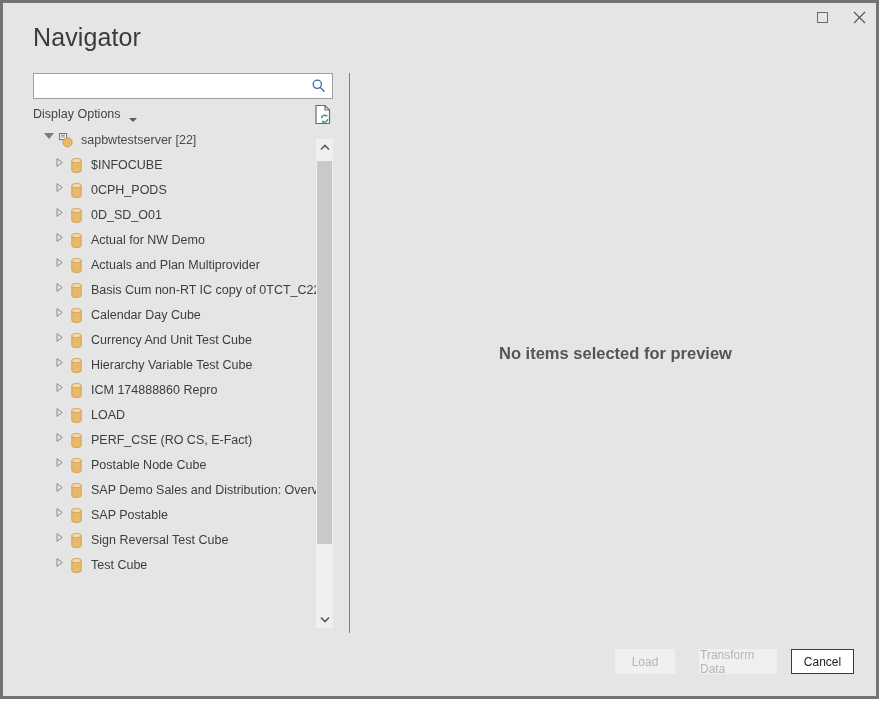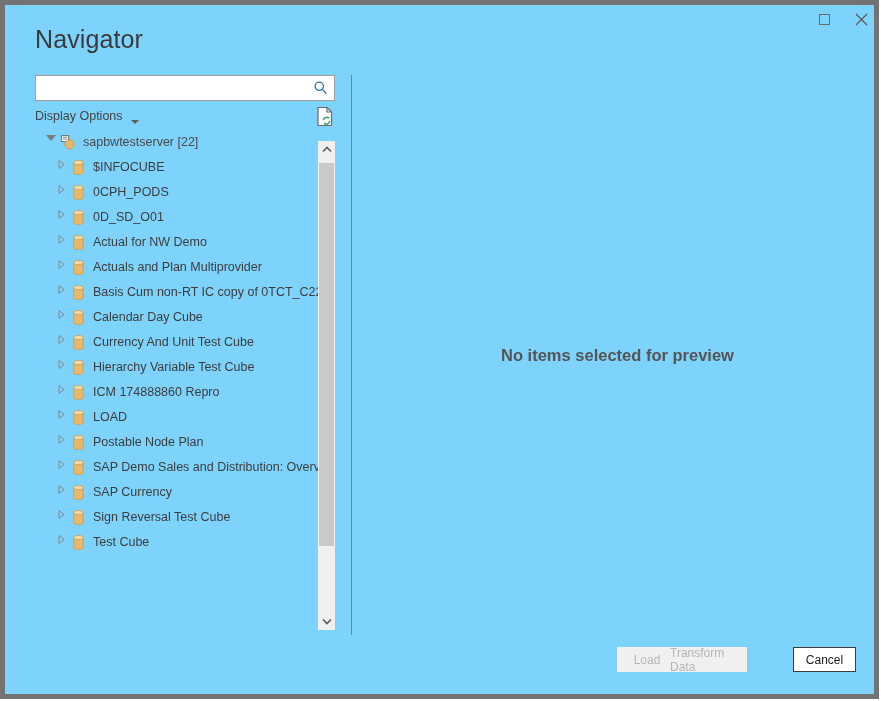"Navigator" .dialog { background: #7dd3fc -> #e5e5e5; border: 5px solid #737373 -> 3px solid #737373 }
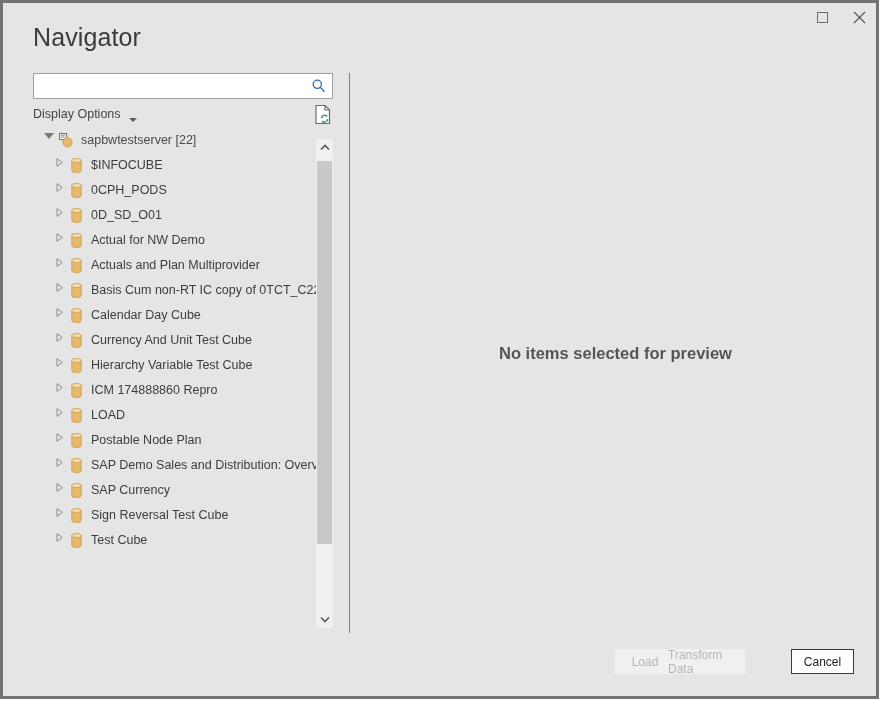"PERF_CSE (RO CS, E-Fact)" div.tree-row { html: none -> <div> <span> <svg> <polygon></polygon> </svg> </span> <span> <svg> <path></path> <ellipse></ellipse> </svg> </span> <span>PERF_CSE (RO CS, E-Fact)</span> </div> }
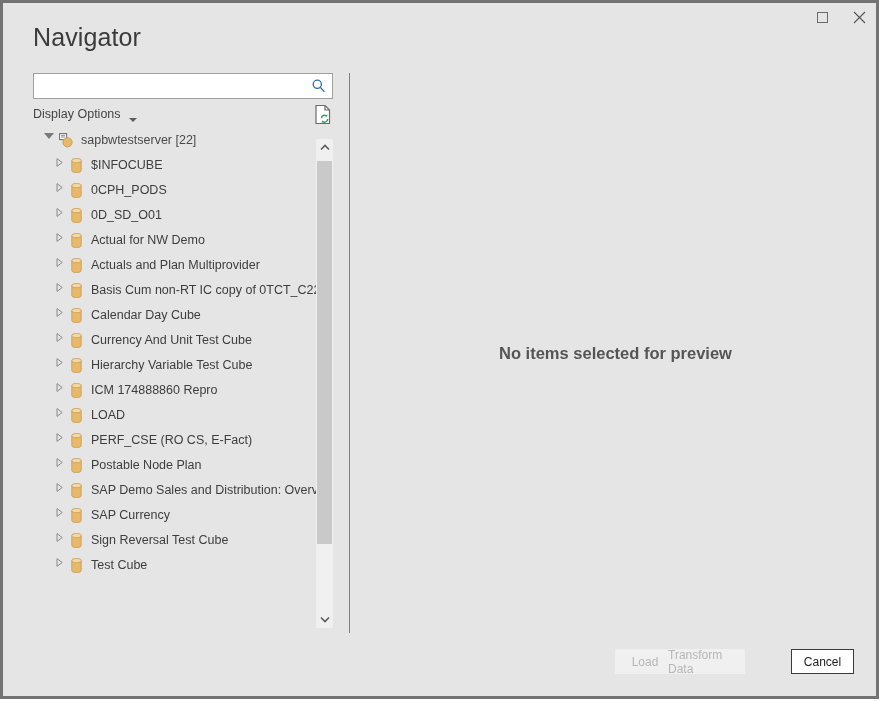"Postable Node Plan" span.tree-label { text: Plan -> Cube }
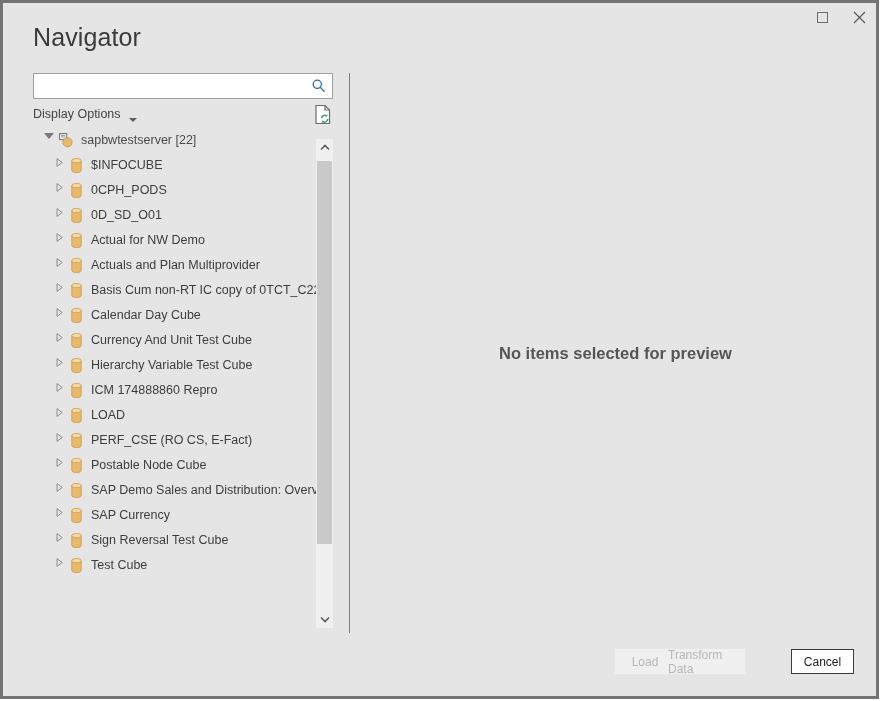"SAP Currency" span.tree-label { text: Currency -> Postable }
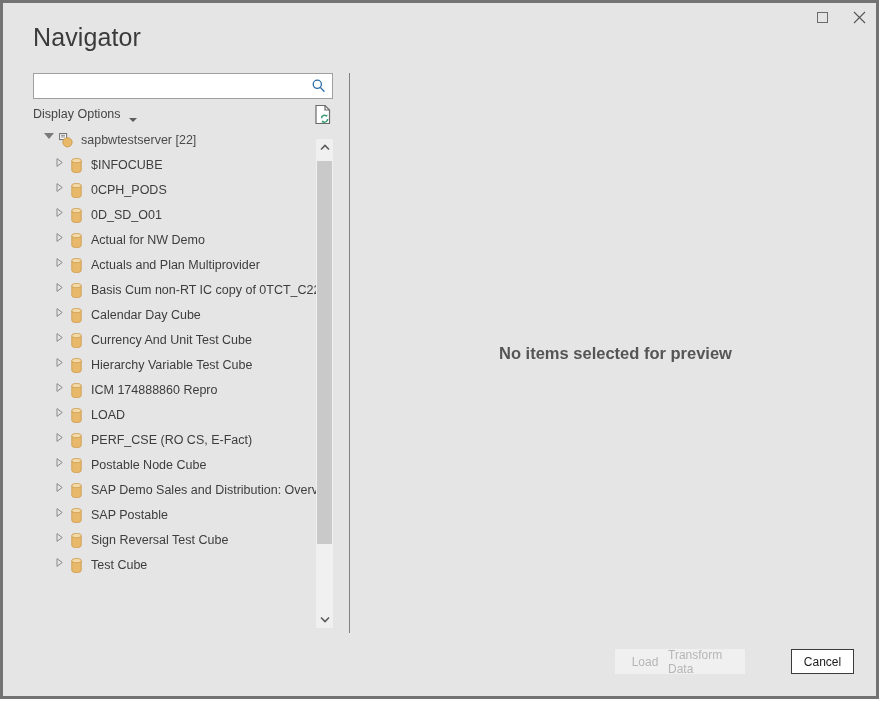"Transform Data" .btn-transform { left: 664px -> 696px }
